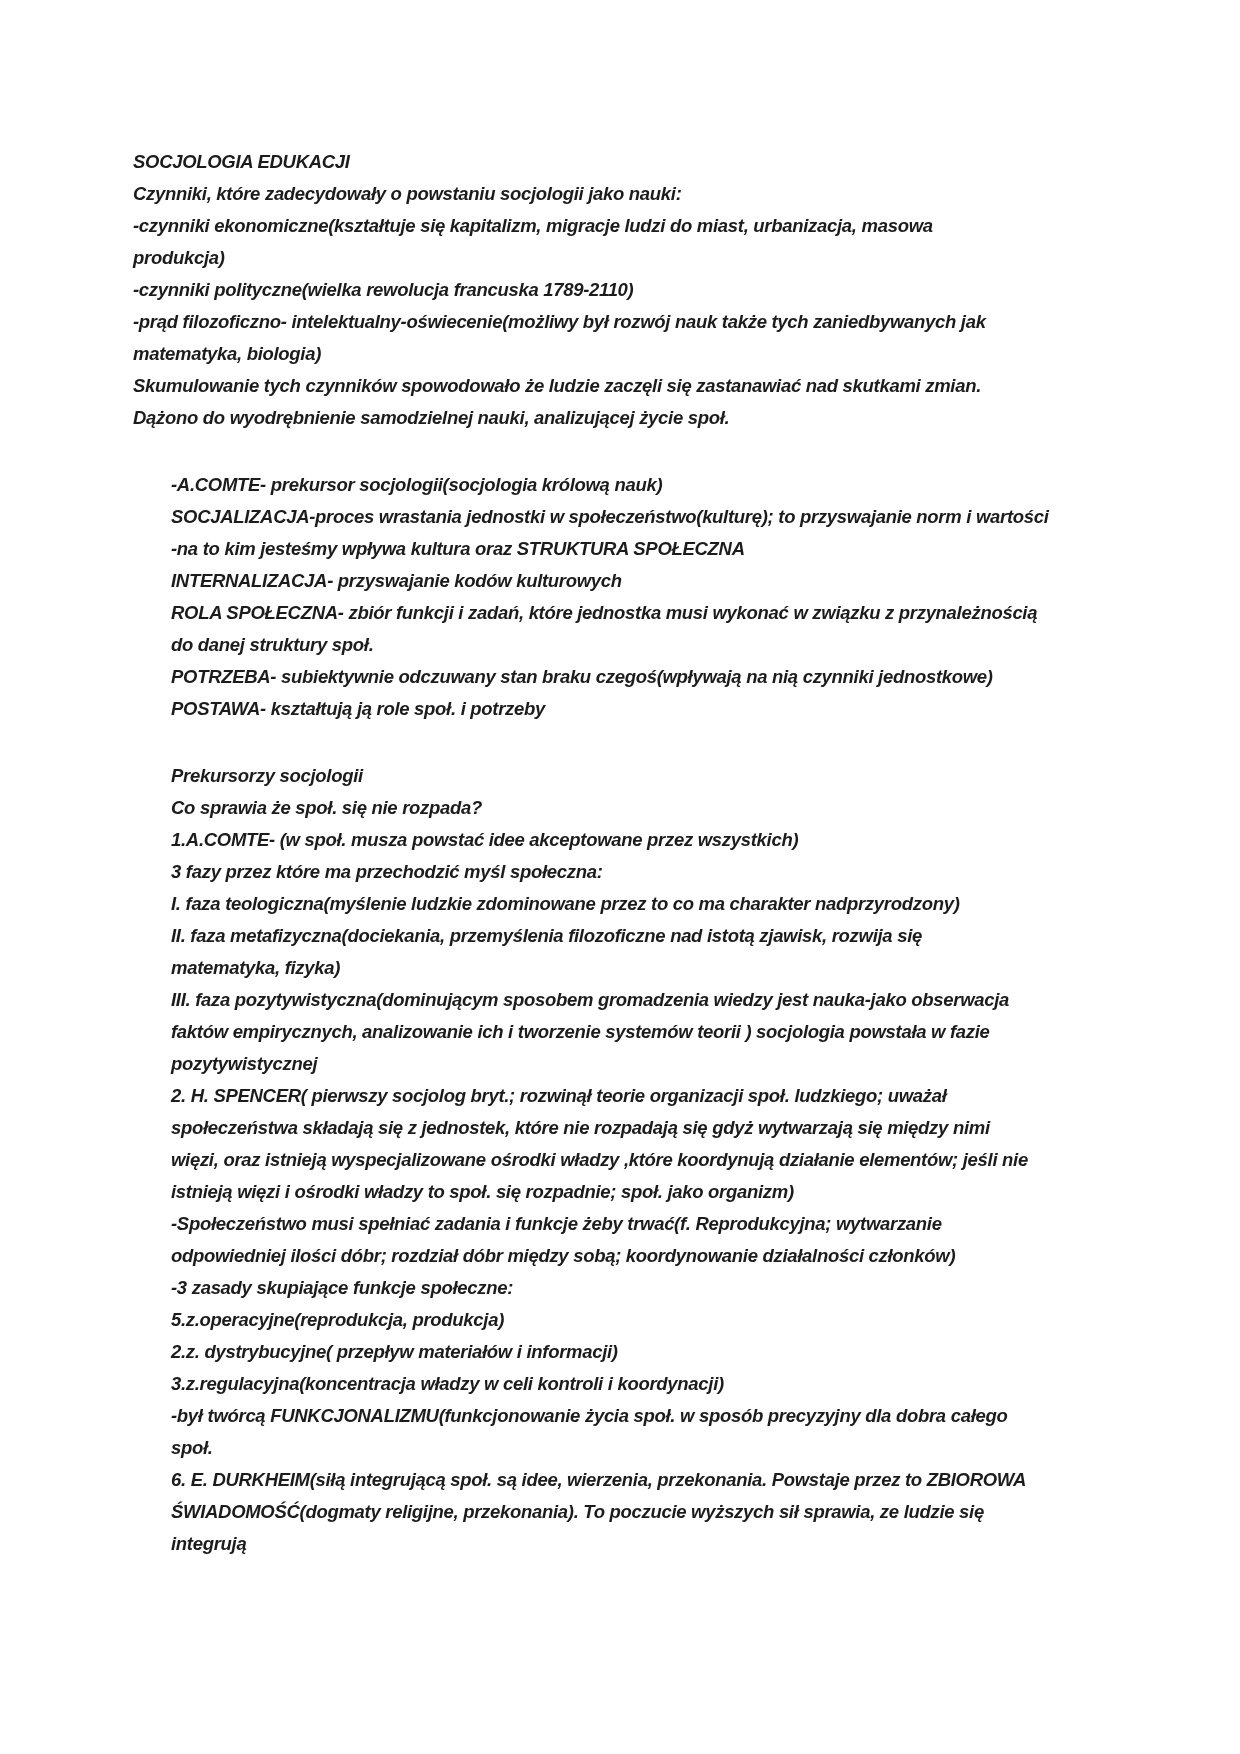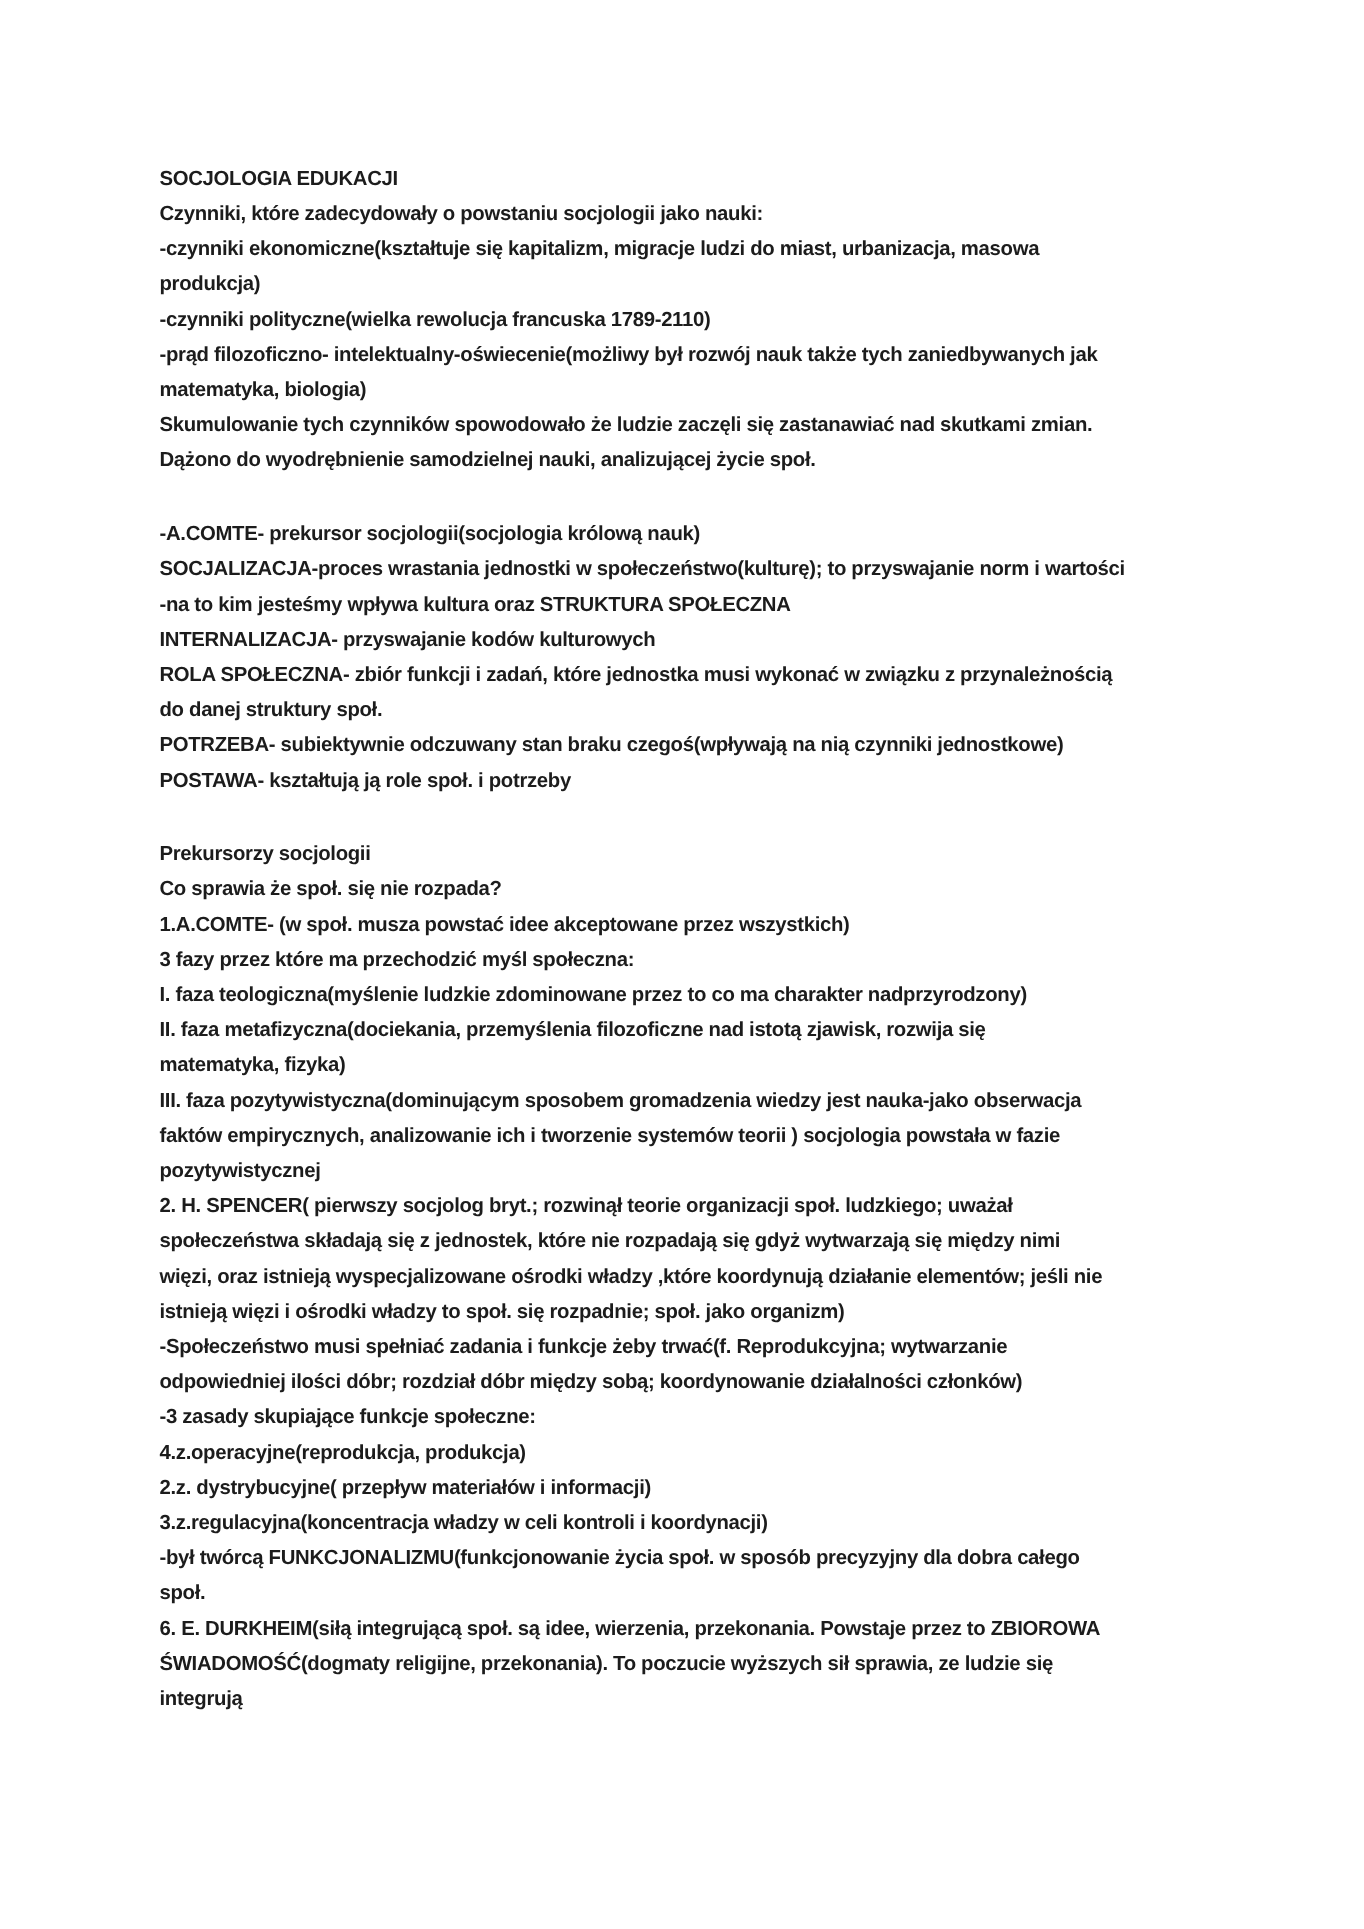"SOCJOLOGIA EDUKACJI" .content { font-style: none -> italic; left: 145px -> 133px }
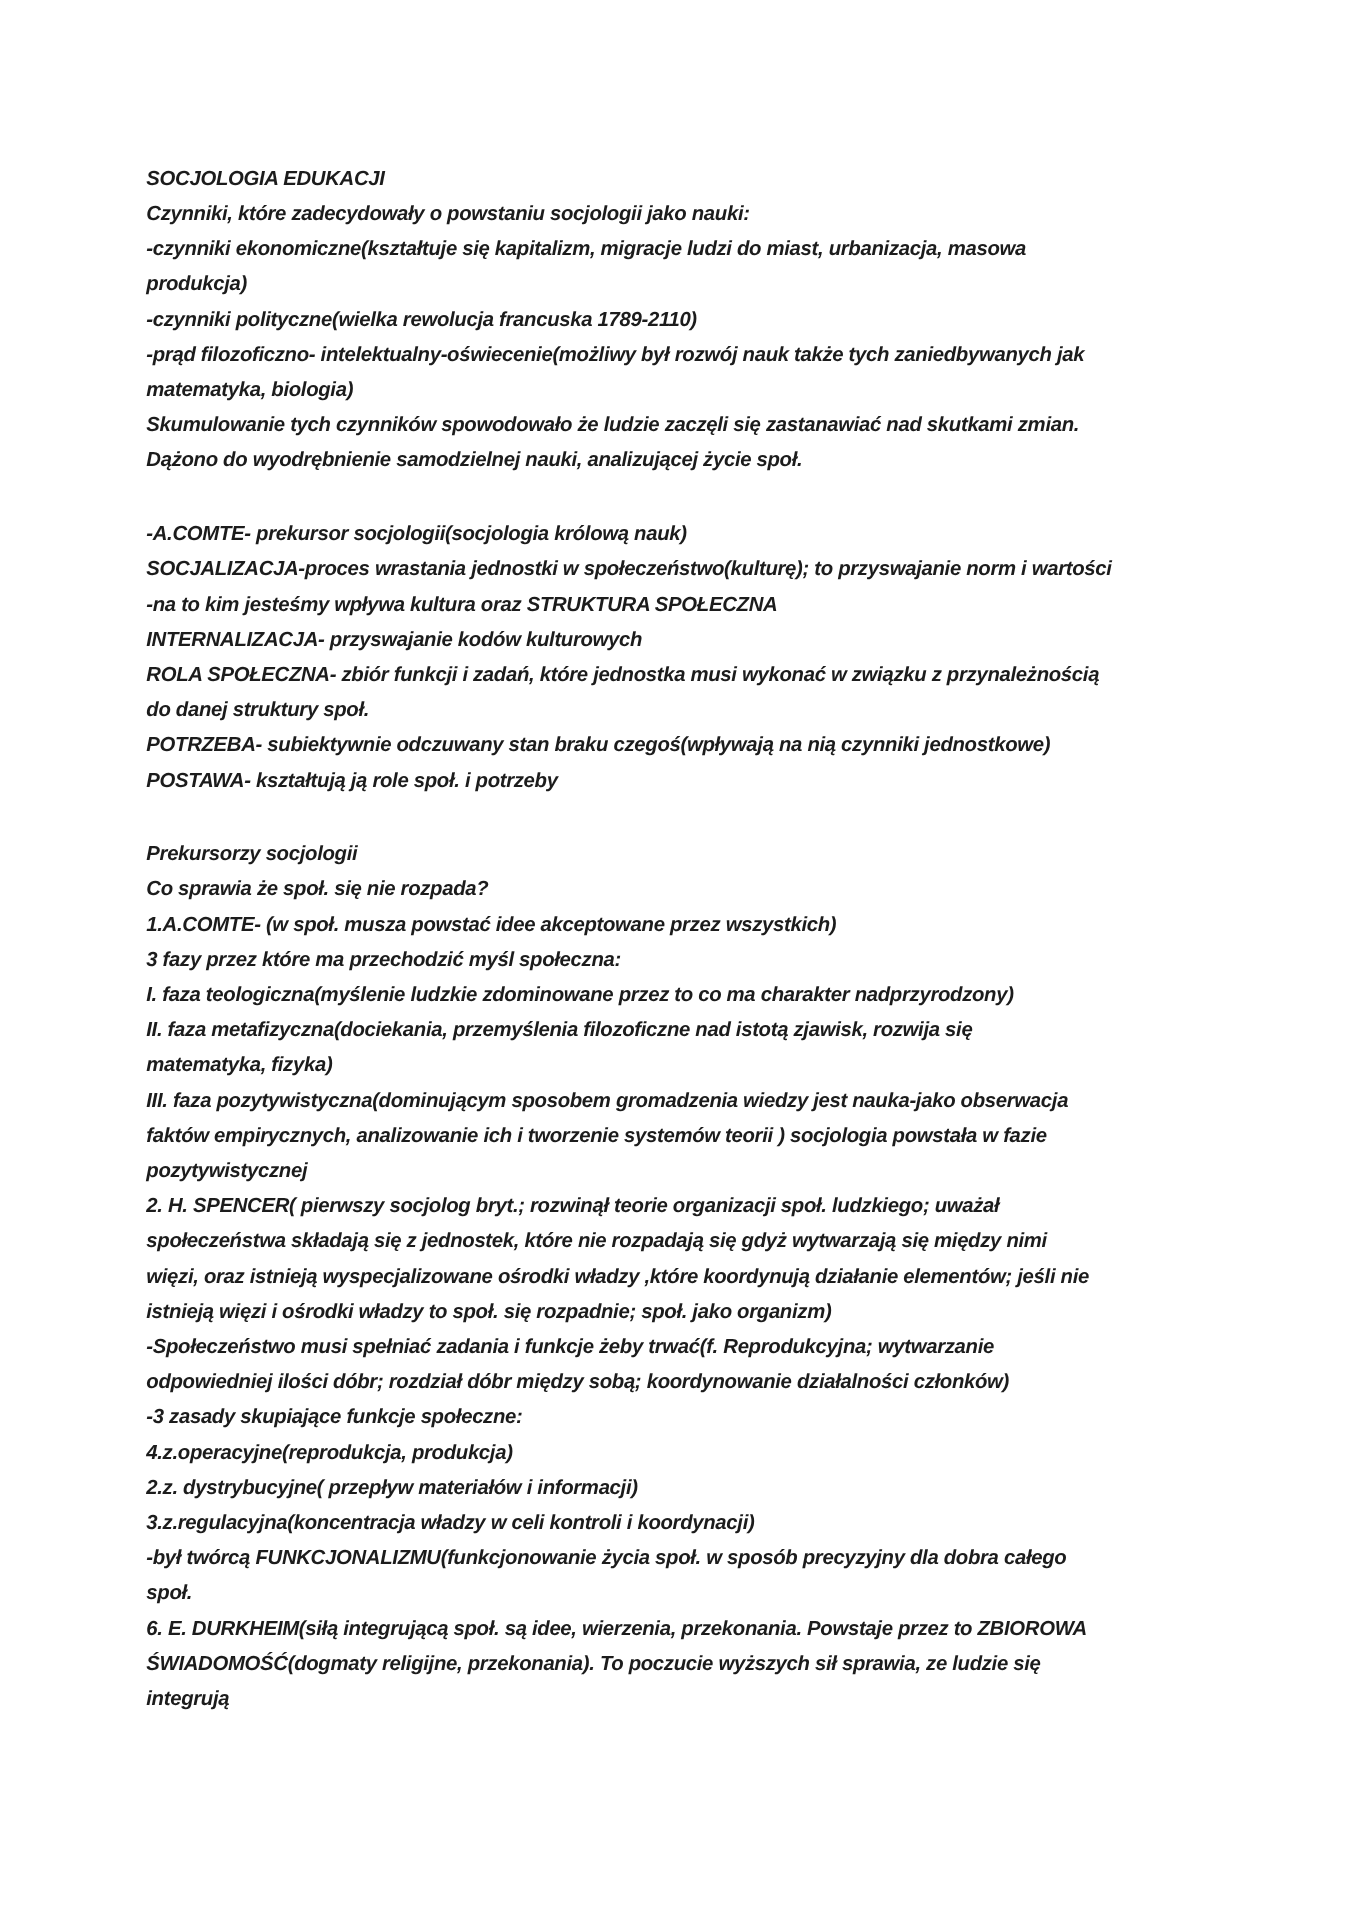"-A.COMTE- prekursor" .block + .block { margin-left: none -> 38px }
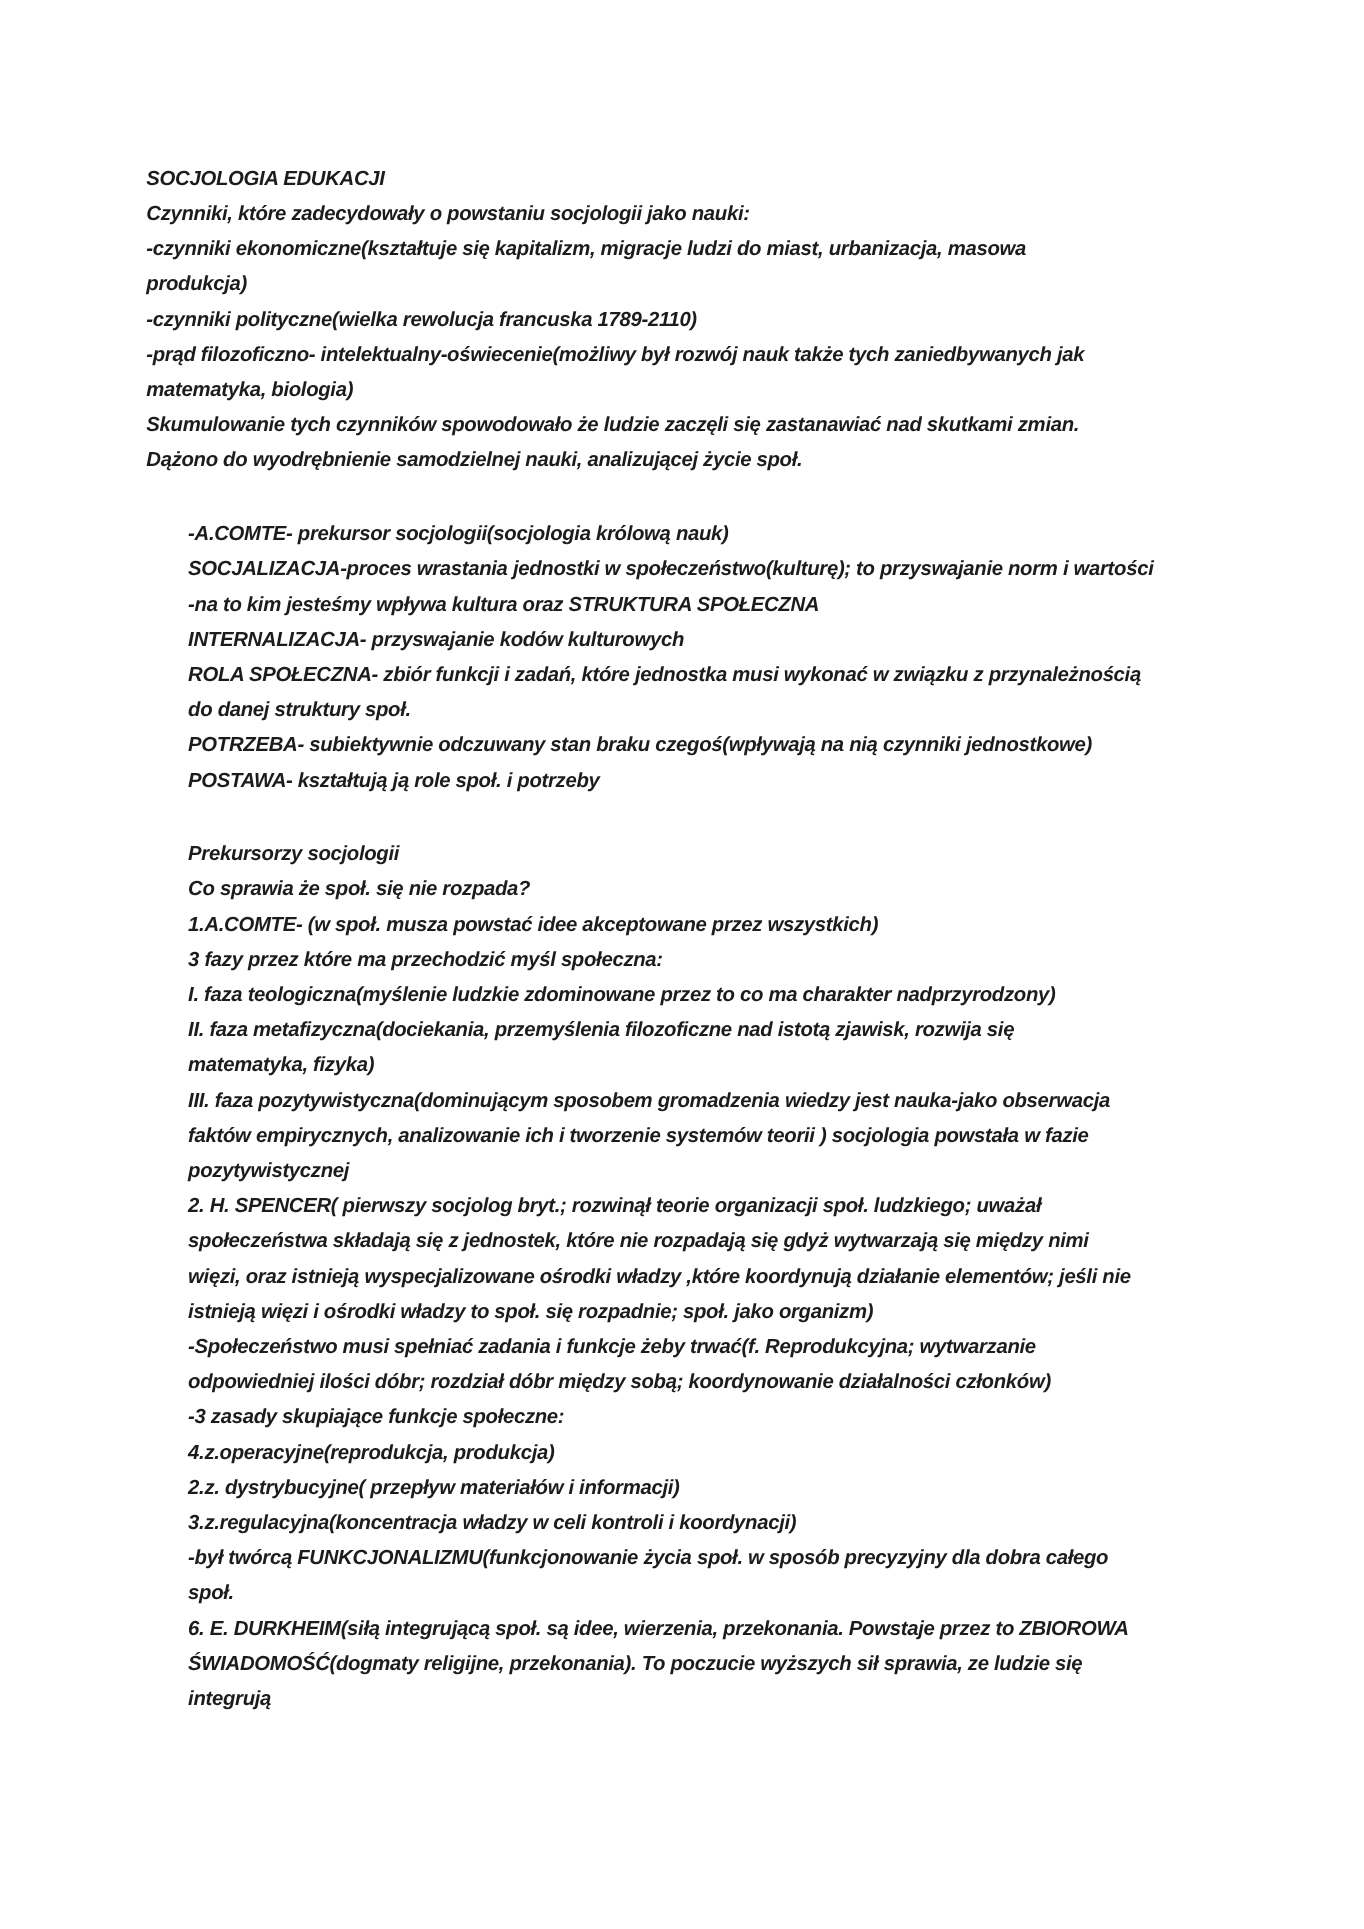"4.z.operacyjne(reprodukcja, produkcja)" div.line { text: 4.z.operacyjne -> 5.z.operacyjne }
